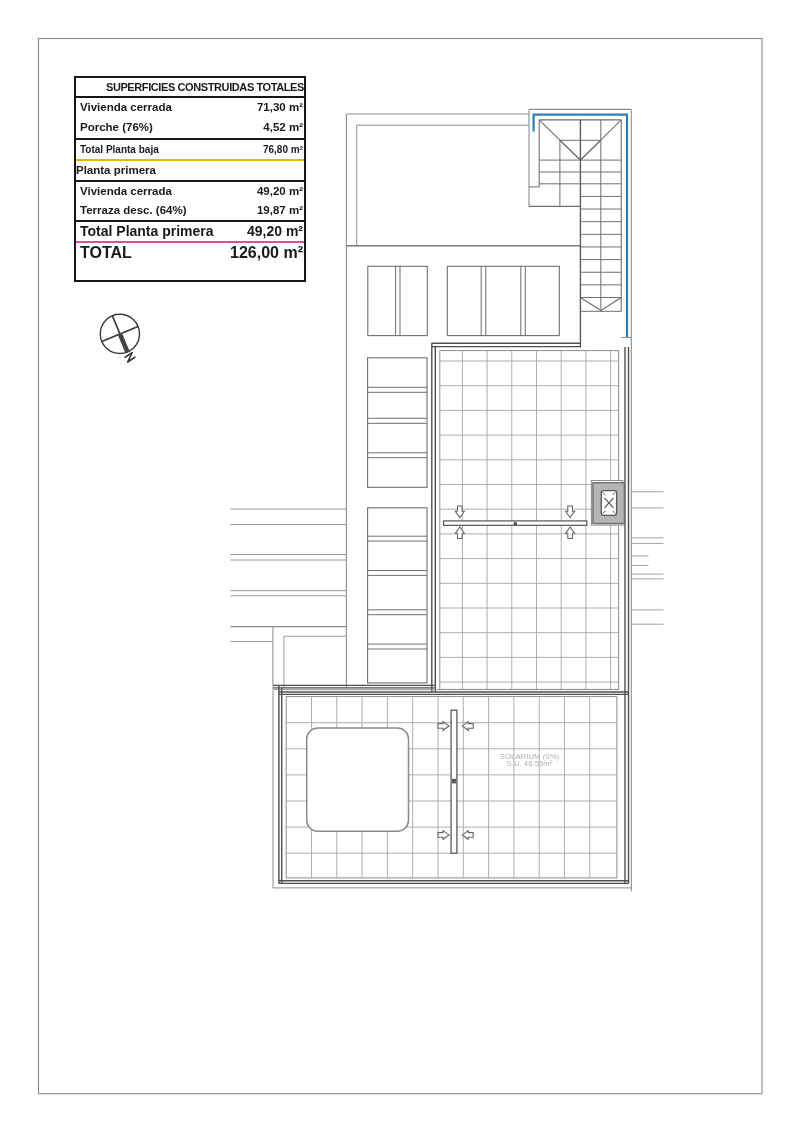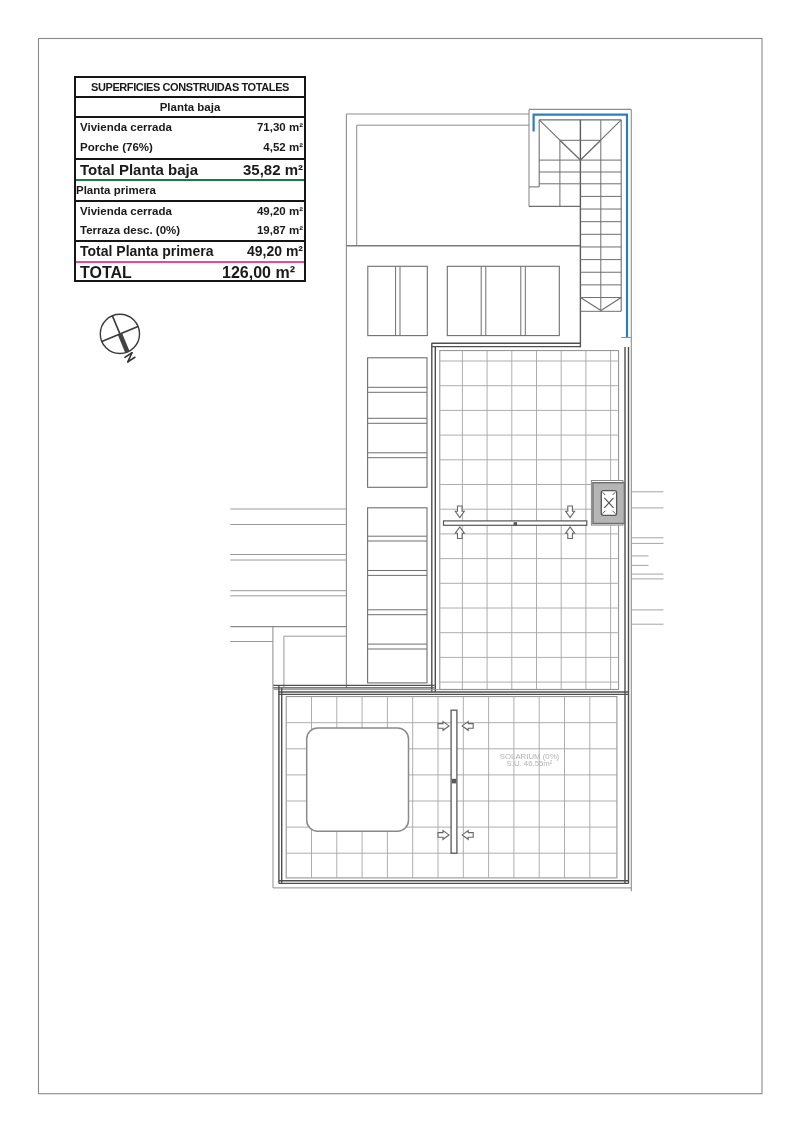"SUPERFICIES CONSTRUIDAS TOTALES" div { text-align: center -> right }
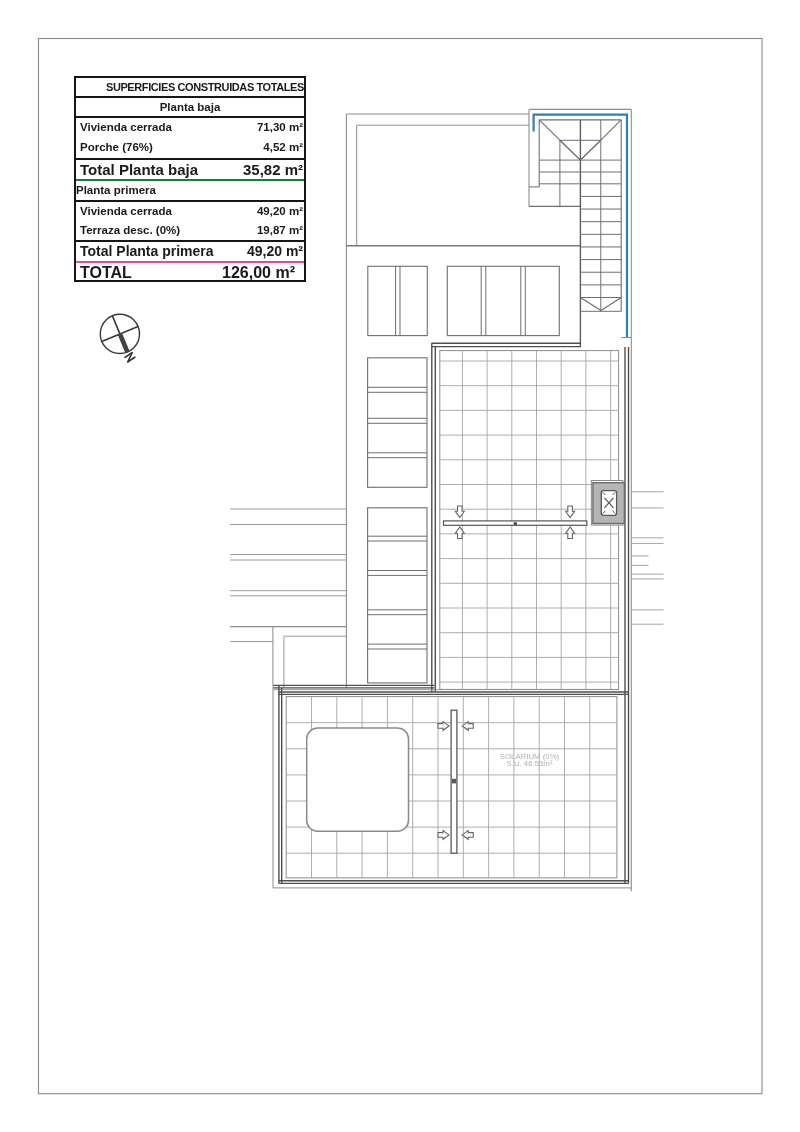"Planta baja" div { html: <div>Planta baja</div> -> none }
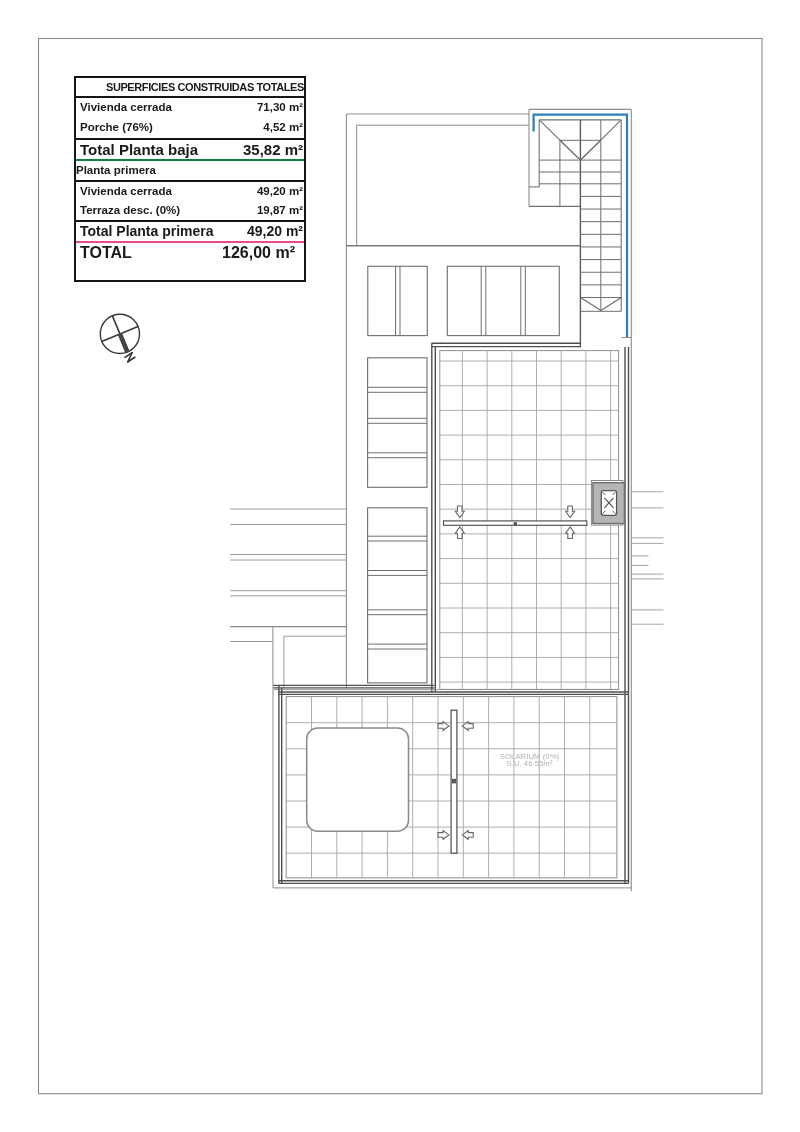"Total Planta baja" div { border-bottom: 2px solid #15803d -> 2px solid #eab308; font-size: 15px -> 10px }
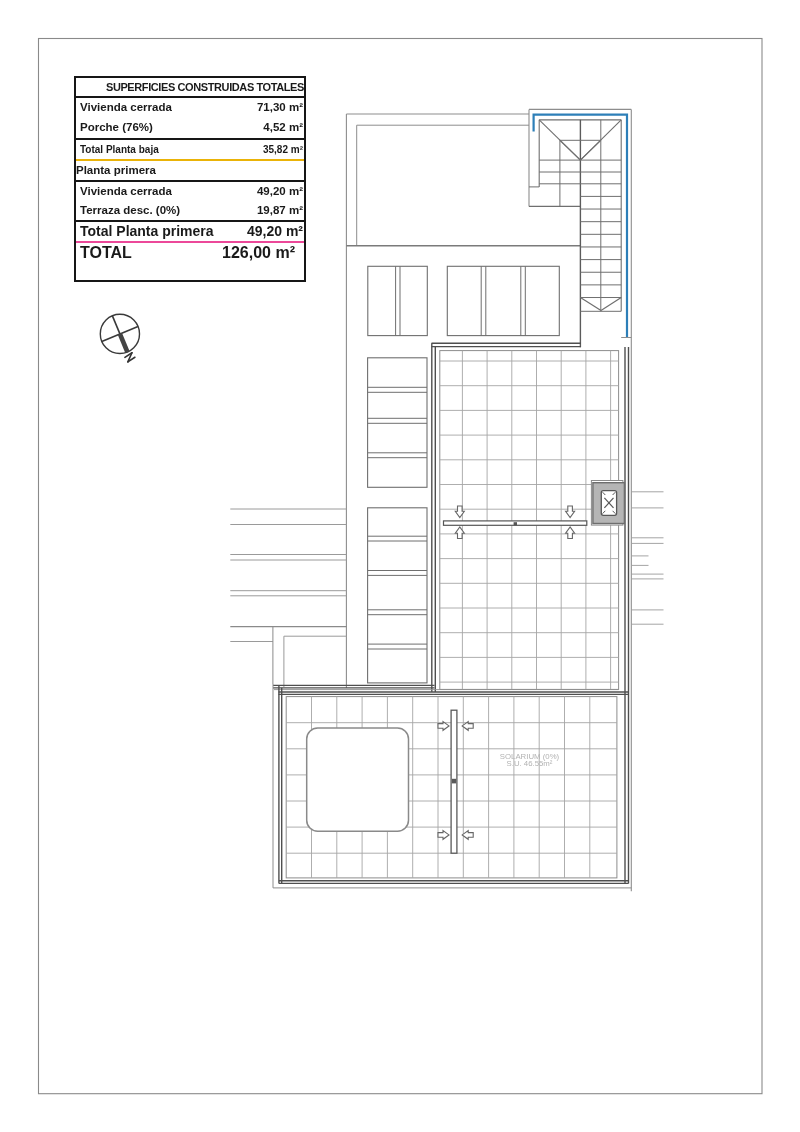"35,82 m²" span { text: 35,82 -> 76,80 }
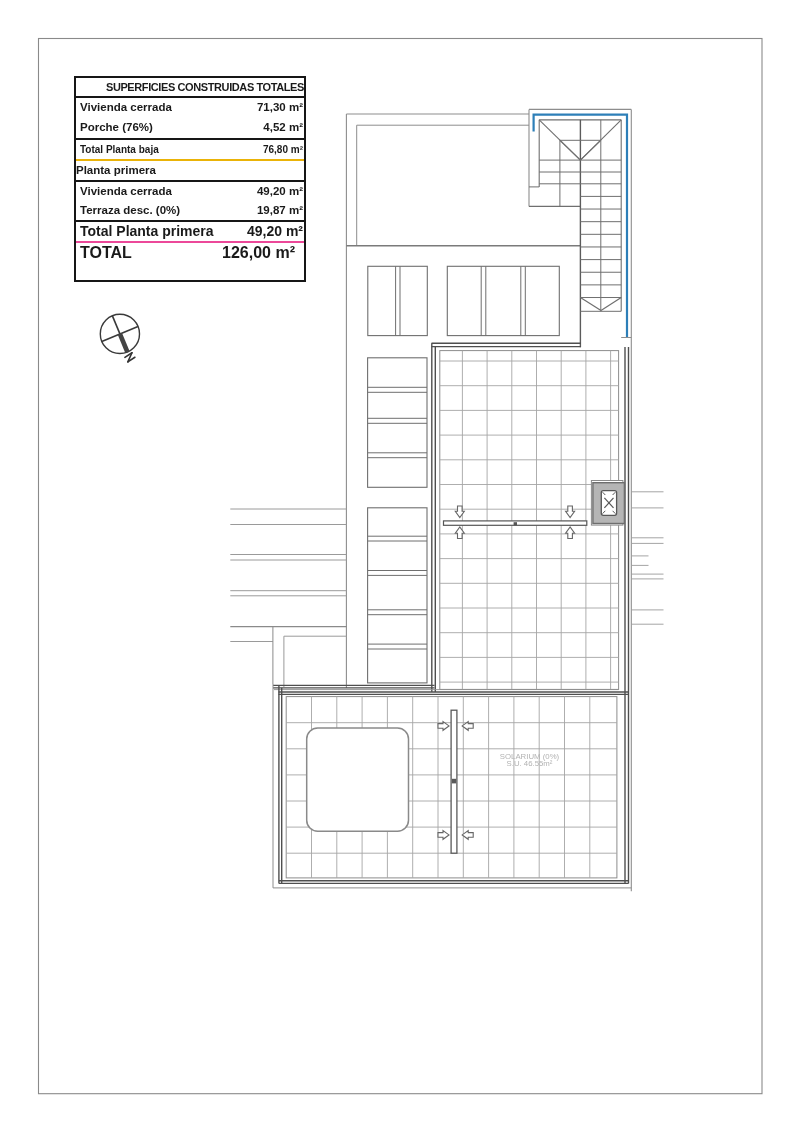"Terraza desc. (0%)" span { text: 0% -> 64% }
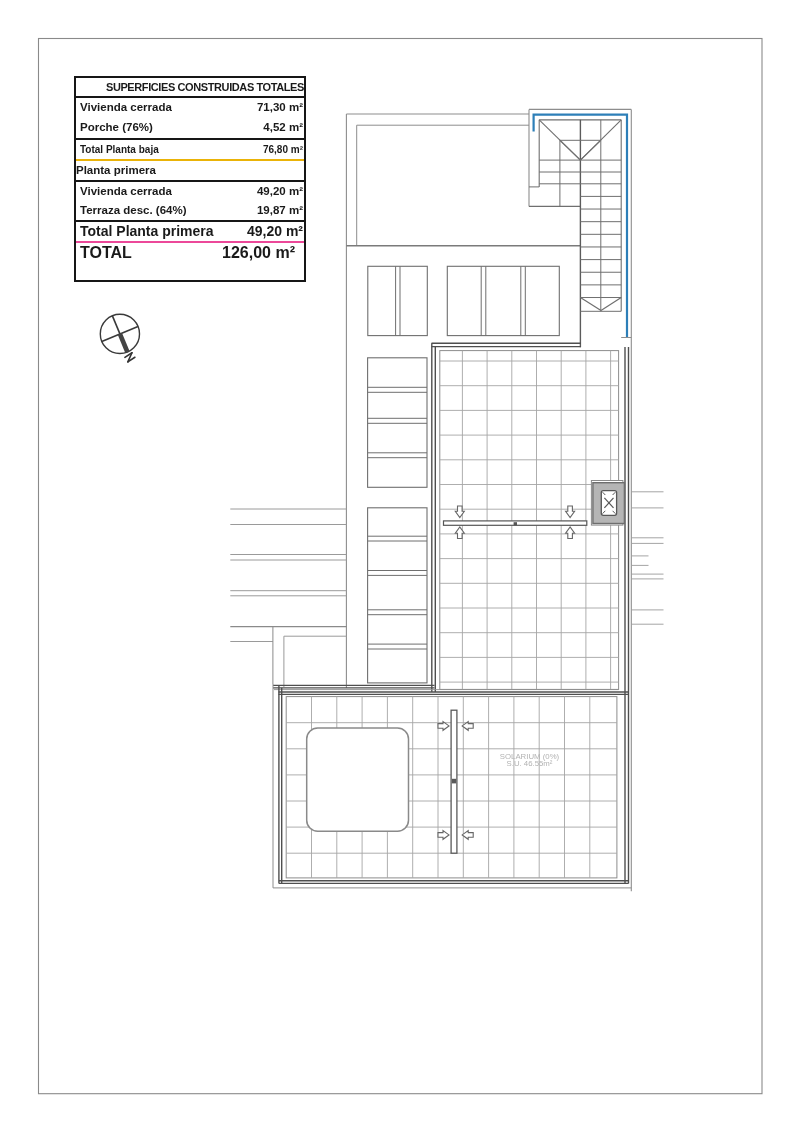"126,00 m²" span { right: 9px -> 1px }
